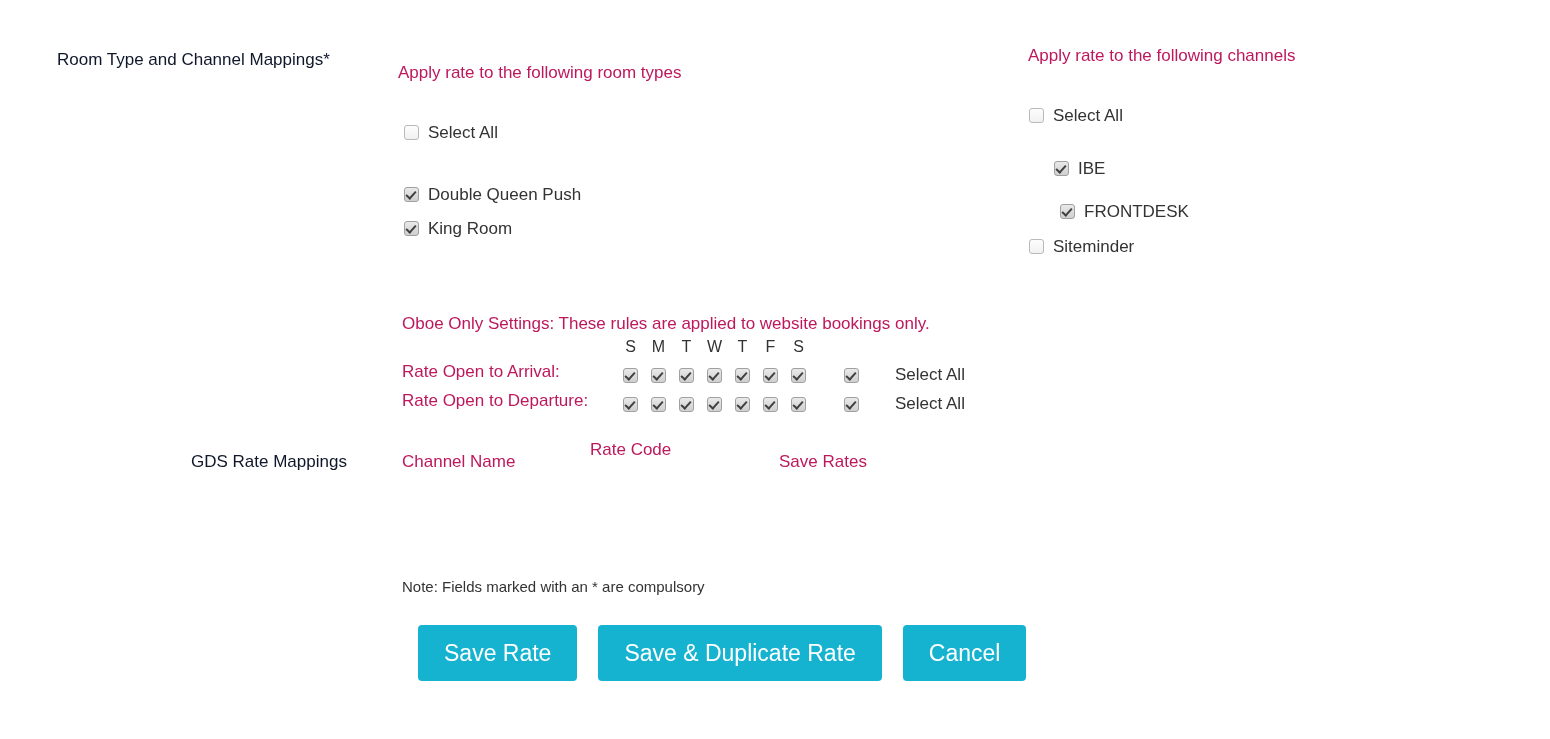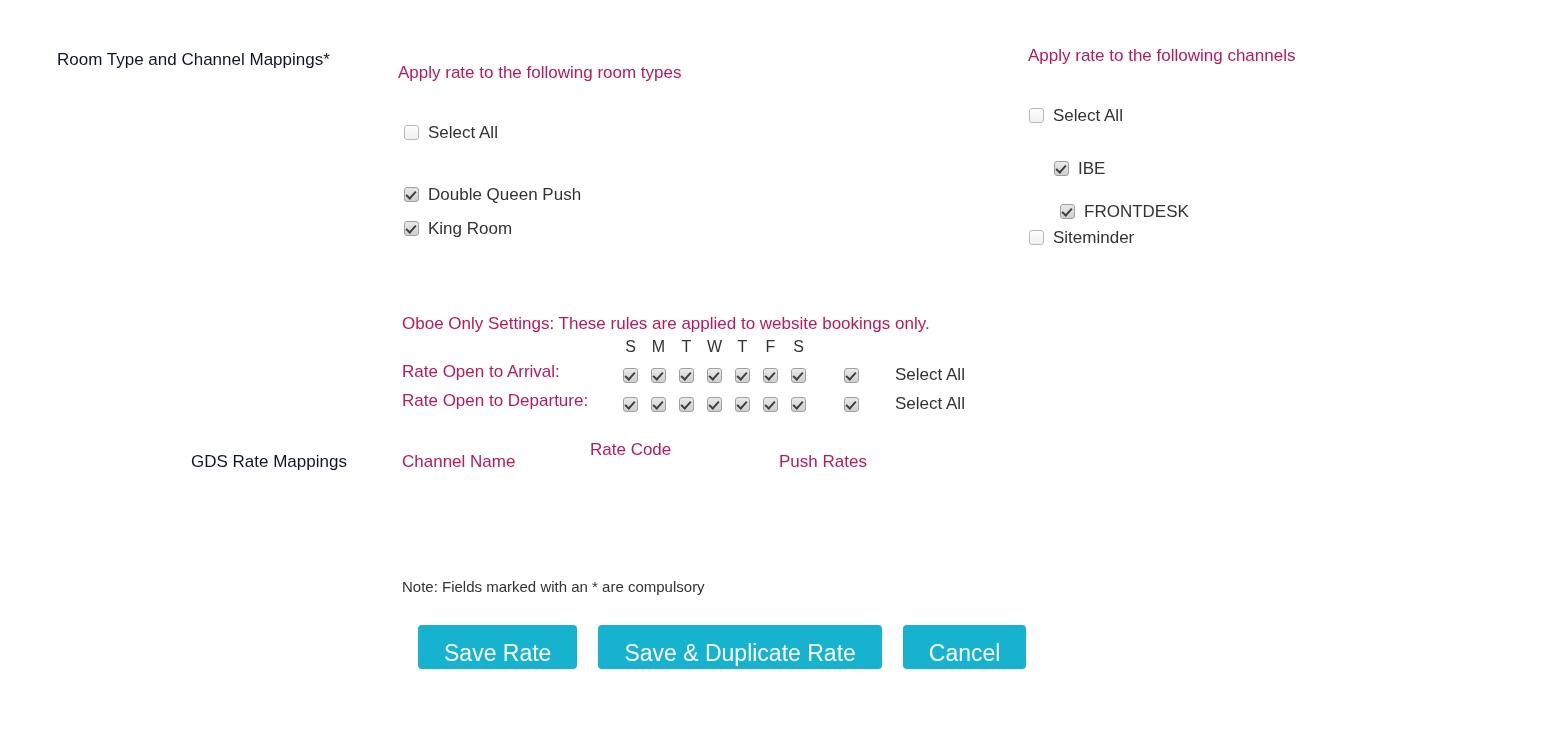"Siteminder" div.abs { top: 229px -> 238px }
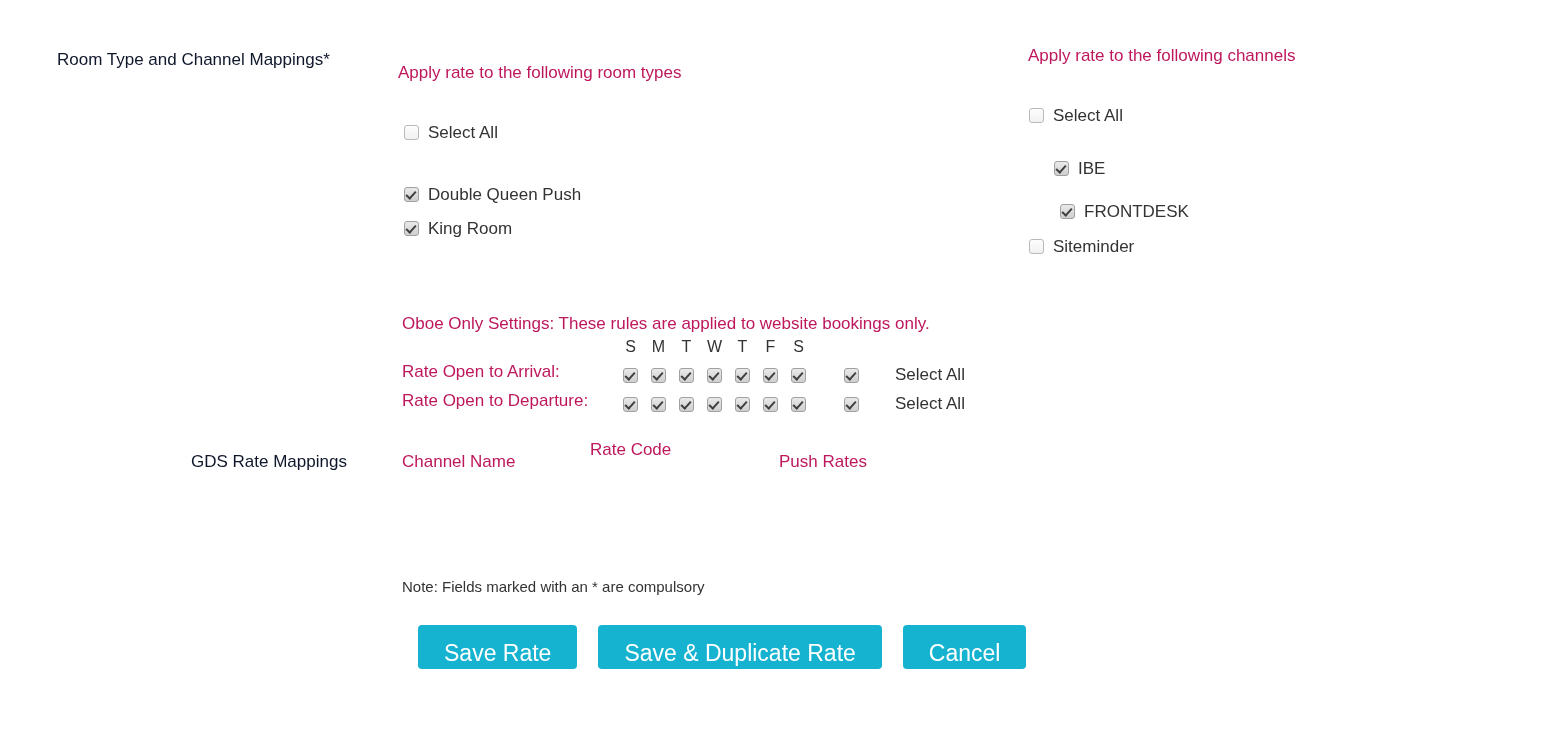"Push Rates" div.abs { text: Push -> Save }
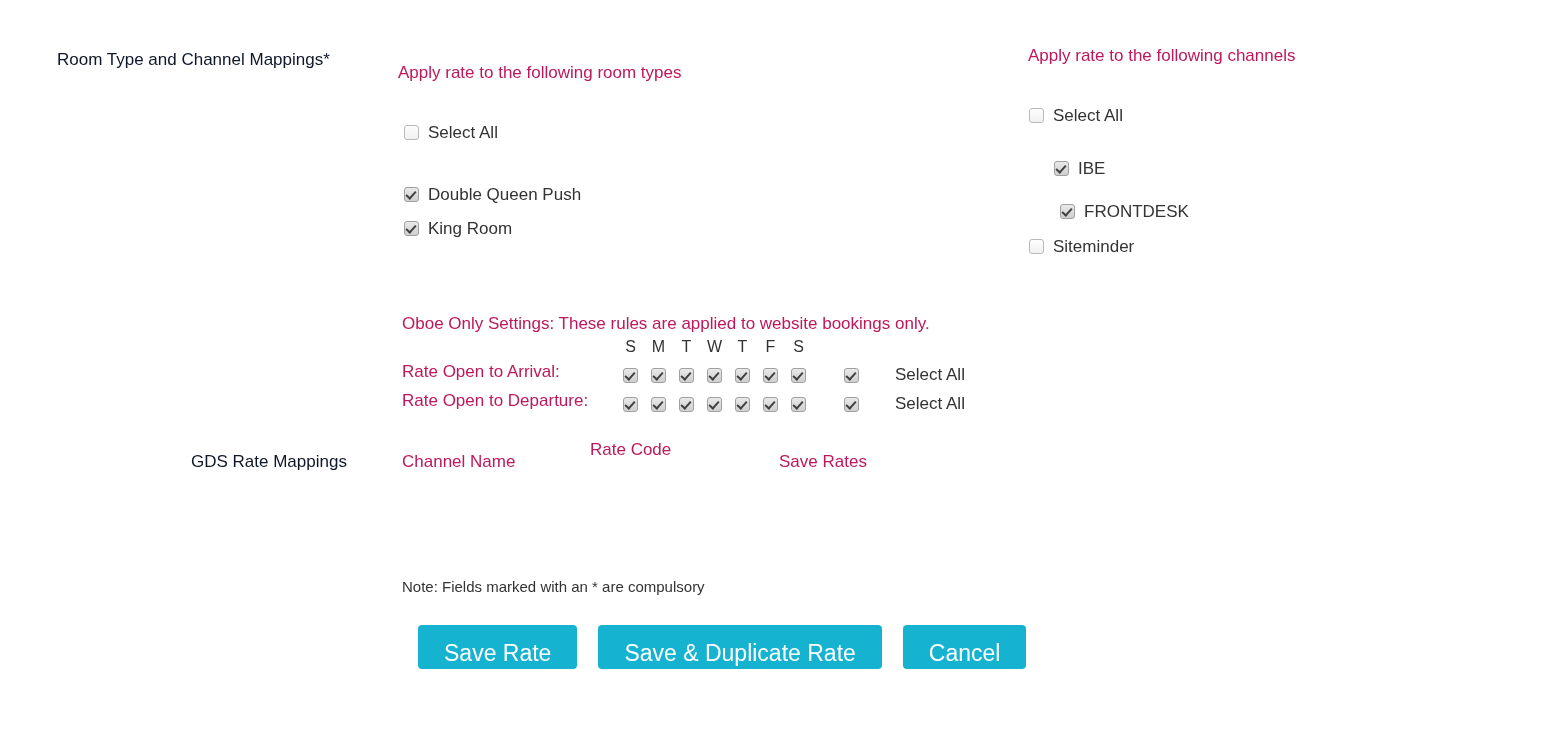"Save Rate" .btn { height: 44px -> 56px }
